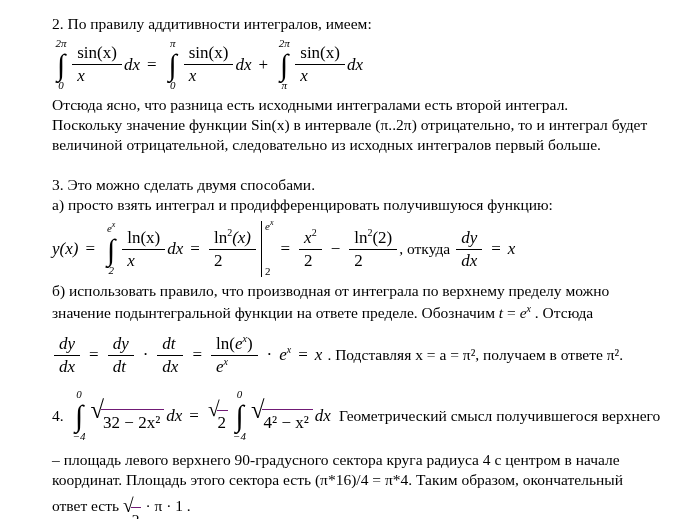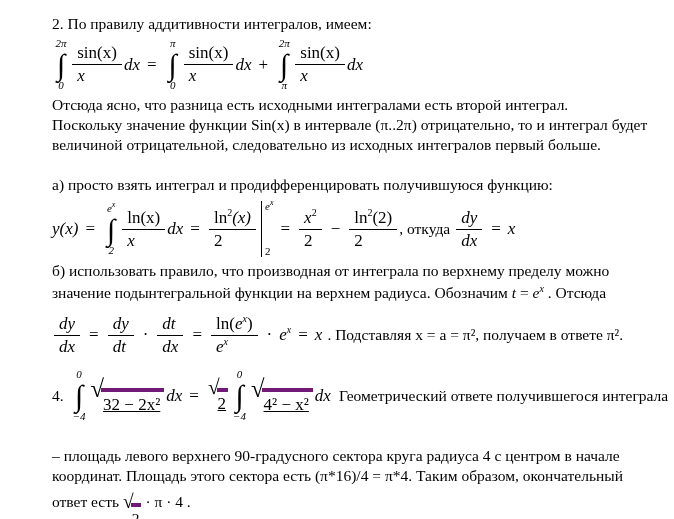"3. Это можно сделать двумя" p { html: none -> <p>3. Это можно сделать двумя способами.</p> }
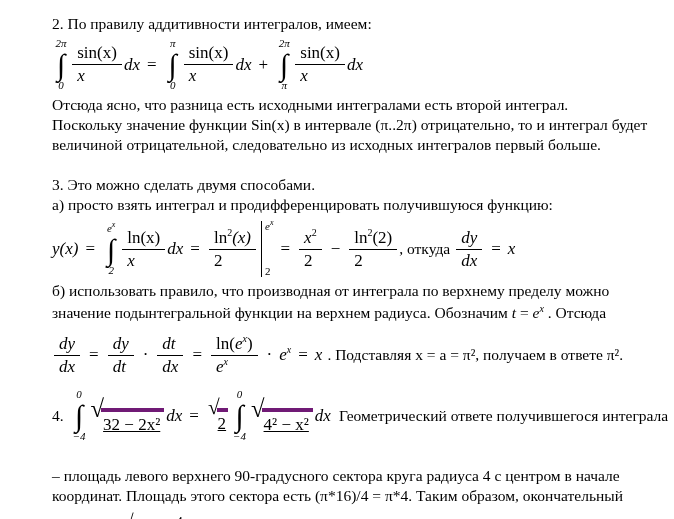"значение подынтегральной функции на" span { text: верхнем радиуса -> ответе пределе }
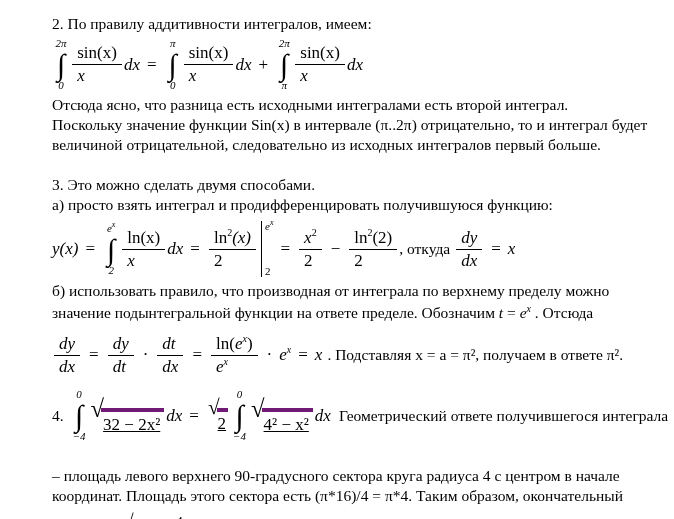"32 − 2x²" .radicand { border-top: 4px solid #701a75 -> 1px solid #701a75; text-decoration: underline -> none }
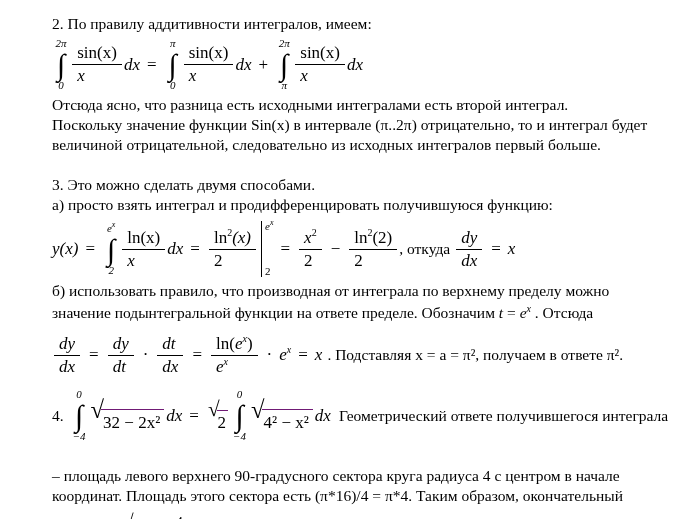"Геометрический ответе получившегося" span.txt { text: ответе получившегося интеграла -> смысл получившегося верхнего }
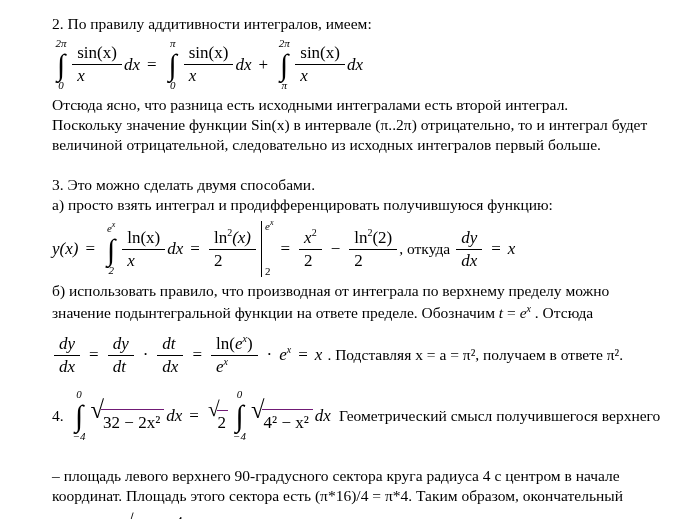"– площадь левого верхнего 90-градусного" .s4p { margin-top: 24px -> 8px }
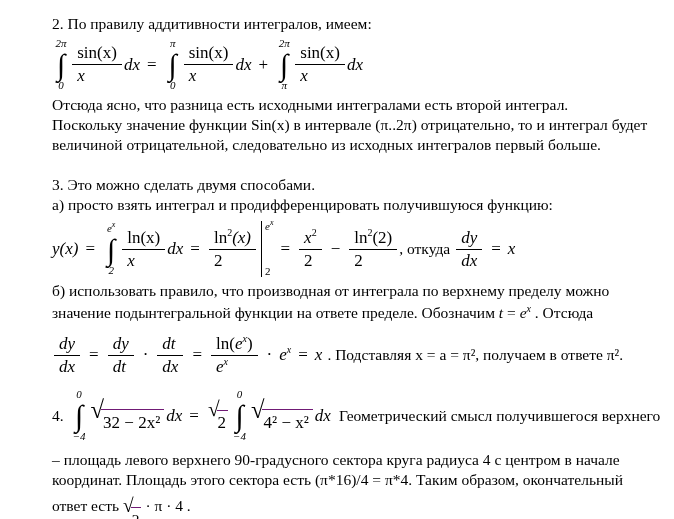"· π · 4 ." span { text: 4 -> 1 }
